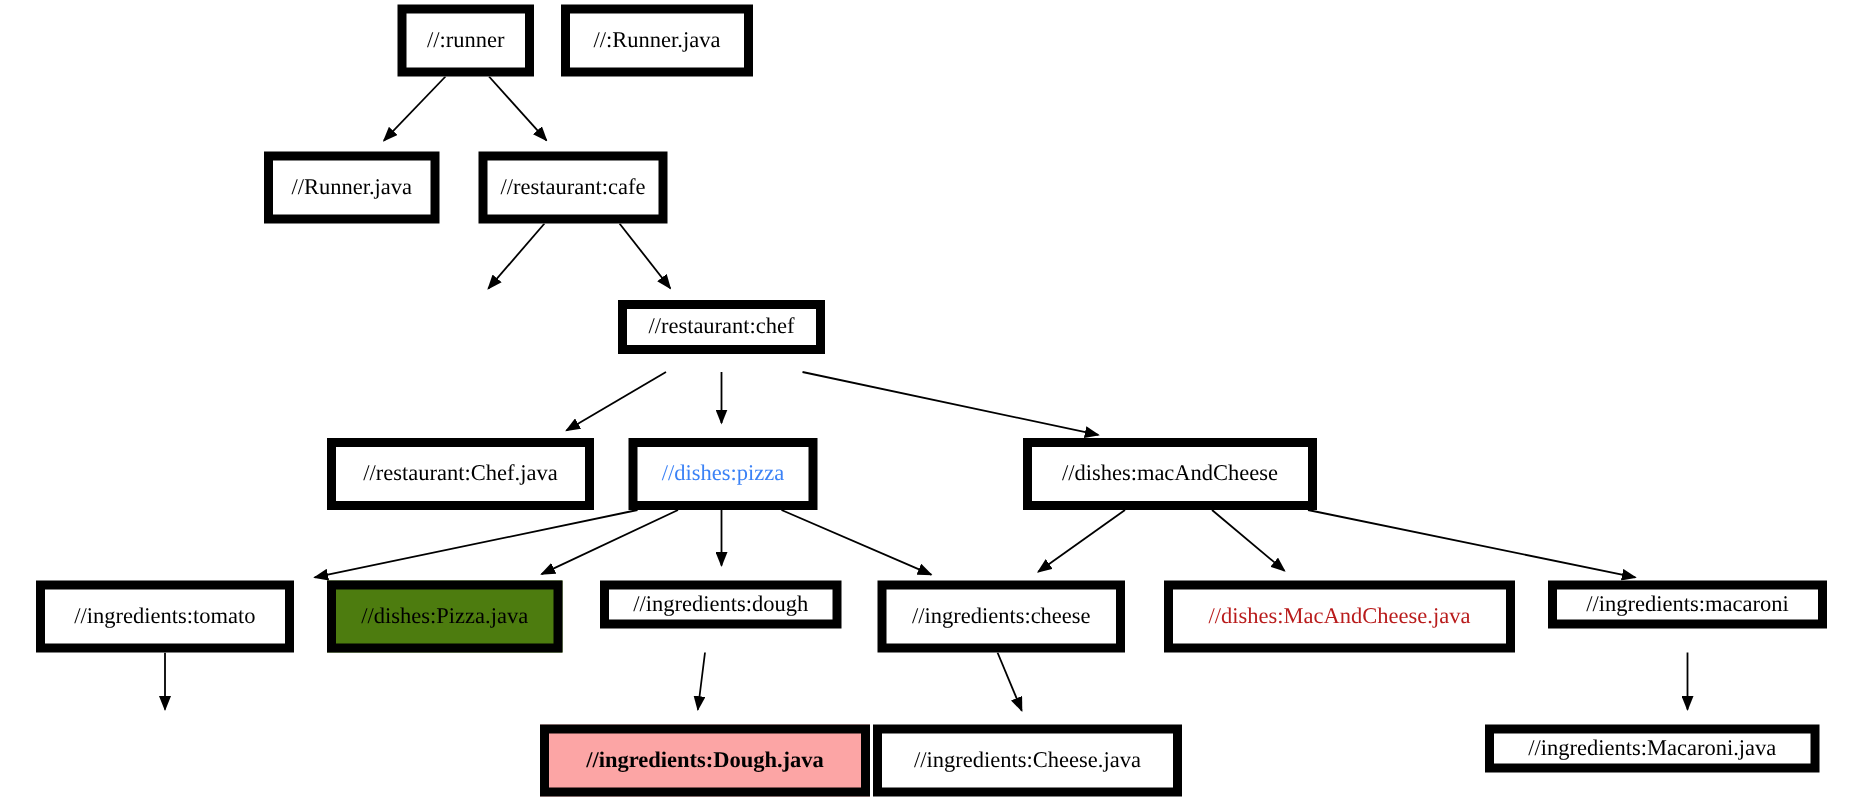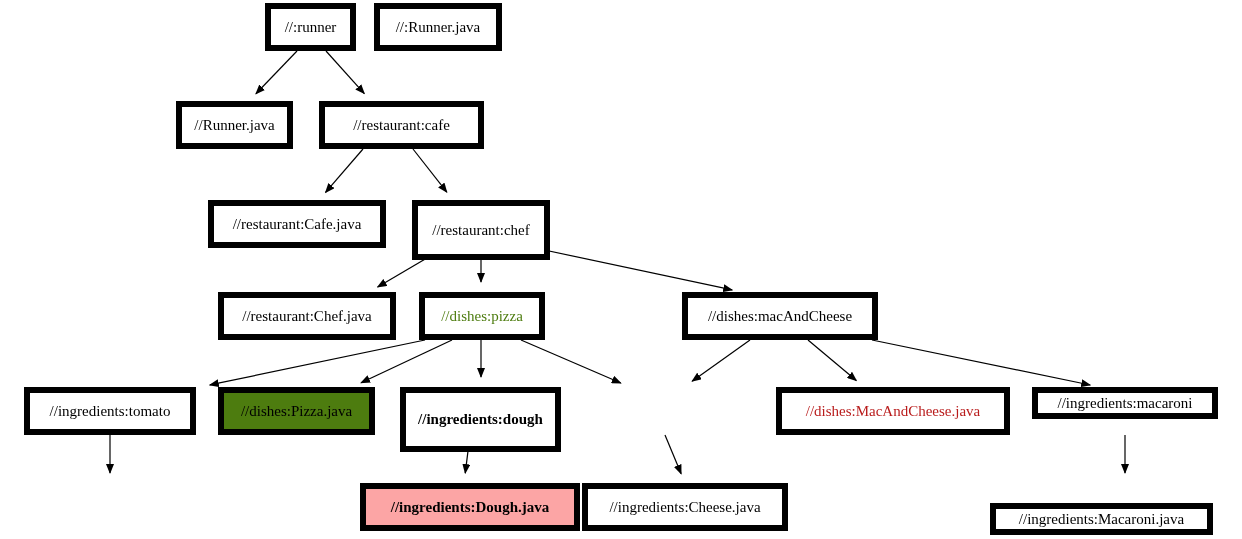"//restaurant:cafe" div.graph-node { width: 165px -> 126px }
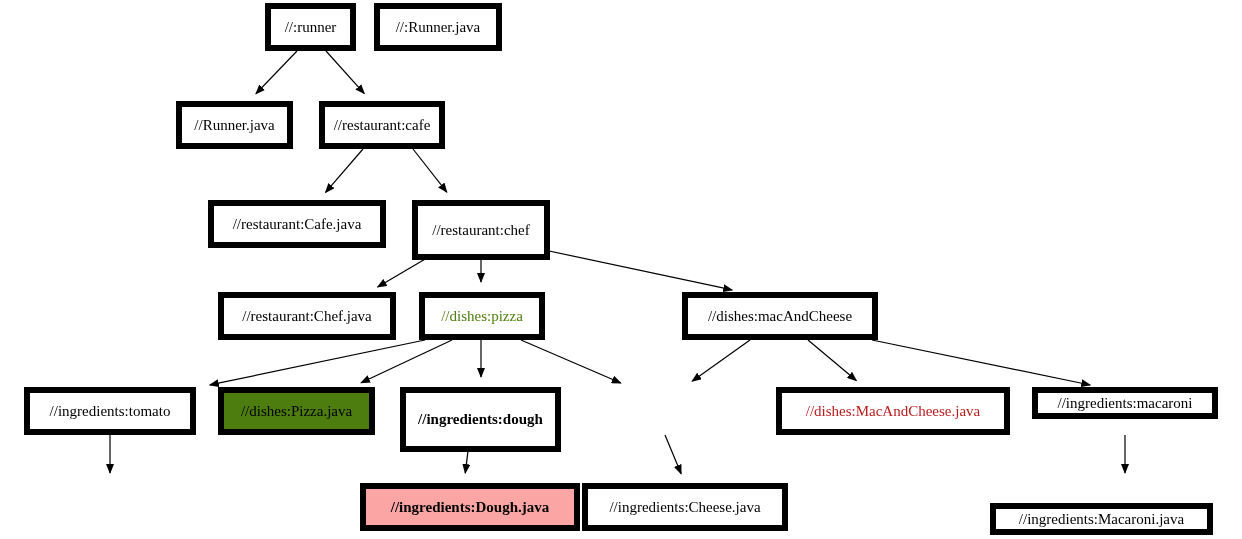"//restaurant:Cafe.java" div.graph-node { html: <div> <span>//restaurant:Cafe.java</span> </div> -> none }
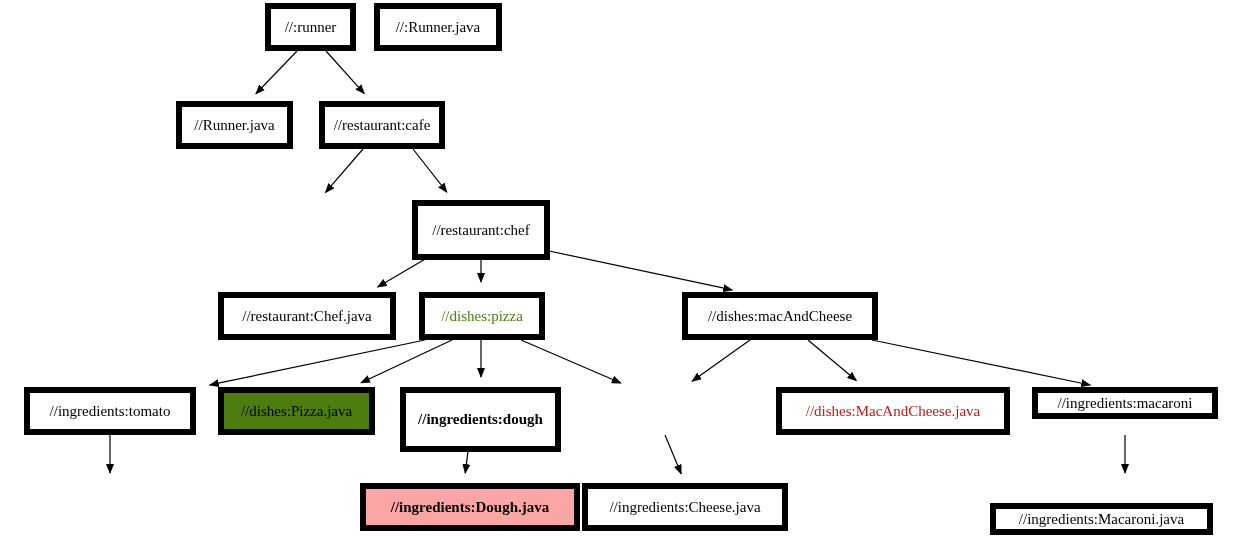"//restaurant:chef" div.graph-node { height: 60px -> 36px }
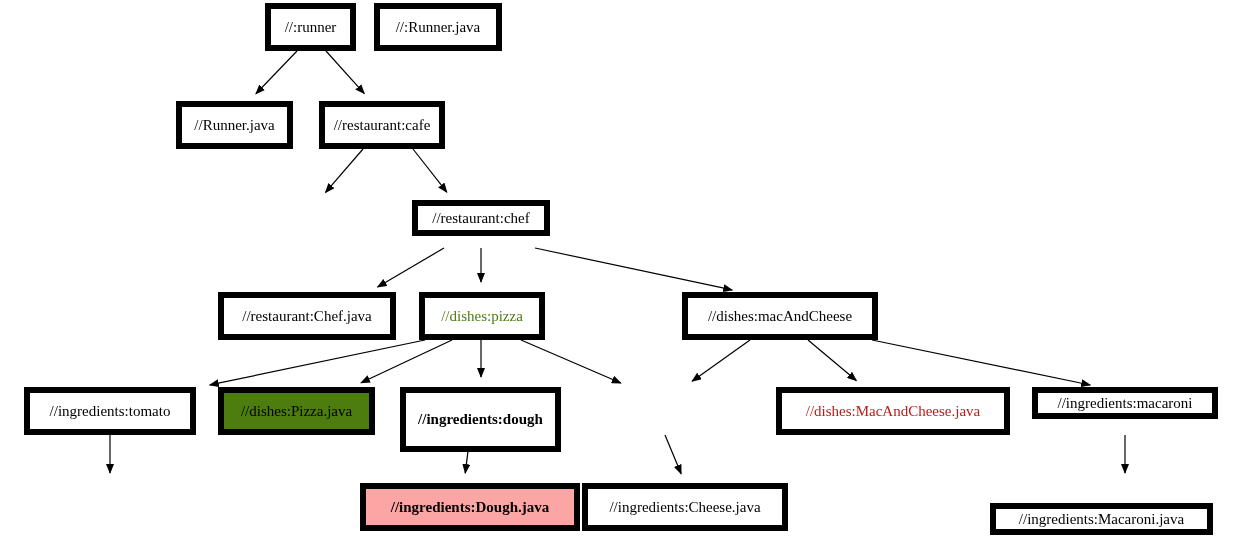"//dishes:pizza" span.node-label { color: #4d7c0f -> #3b82f6 }
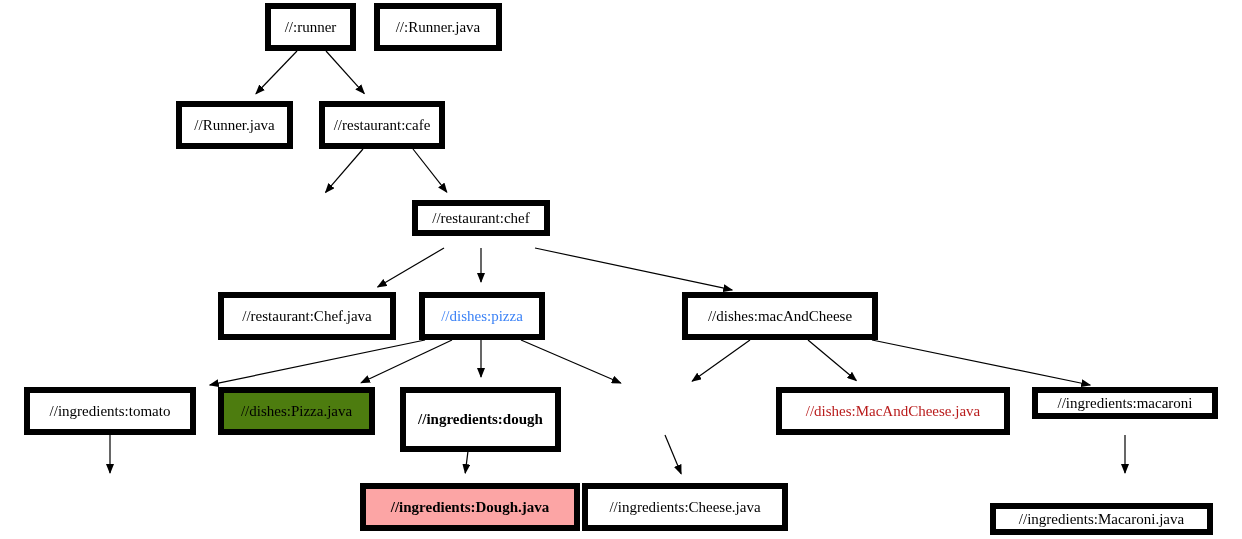"//ingredients:dough" div.graph-node { font-weight: bold -> none; height: 65px -> 32px }
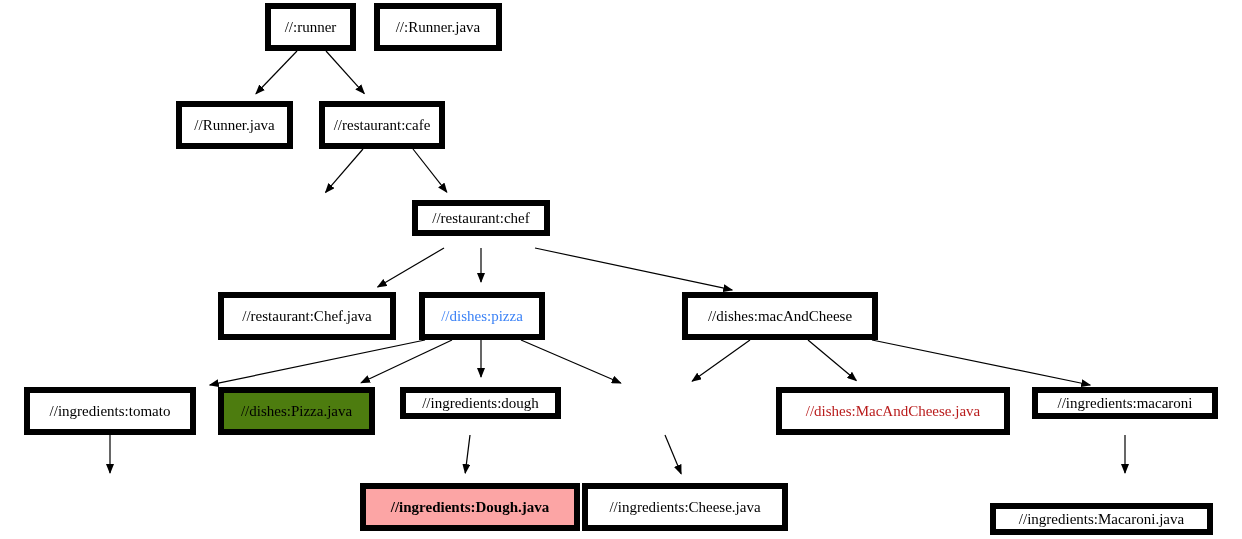"//ingredients:cheese" div.graph-node { html: none -> <div> <span>//ingredients:cheese</span> </div> }
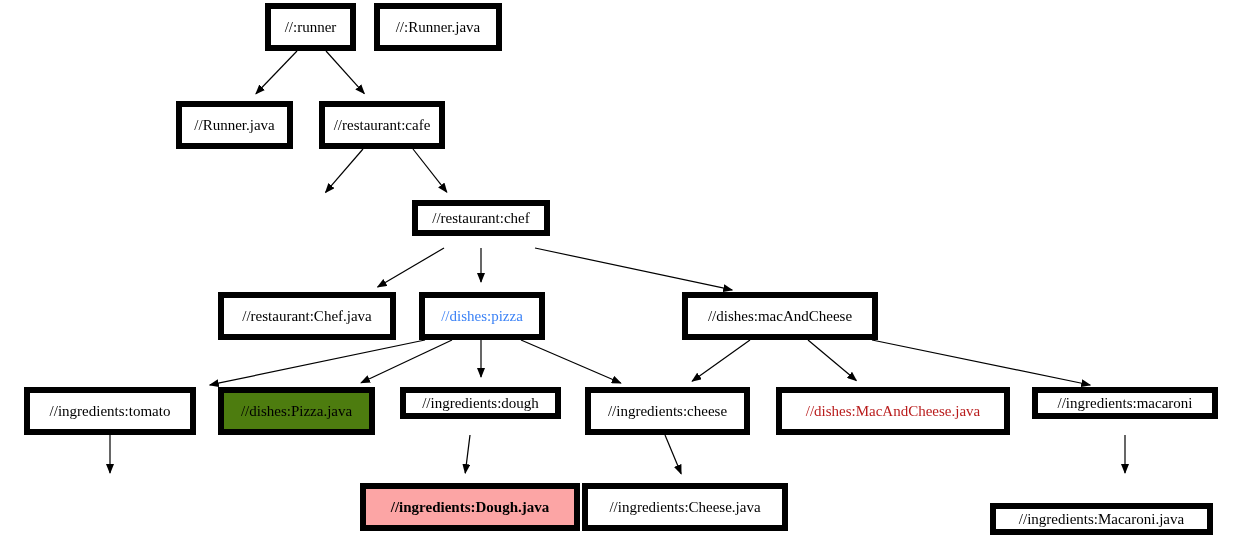"//ingredients:Macaroni.java" div.graph-node { margin-top: 20px -> none }
